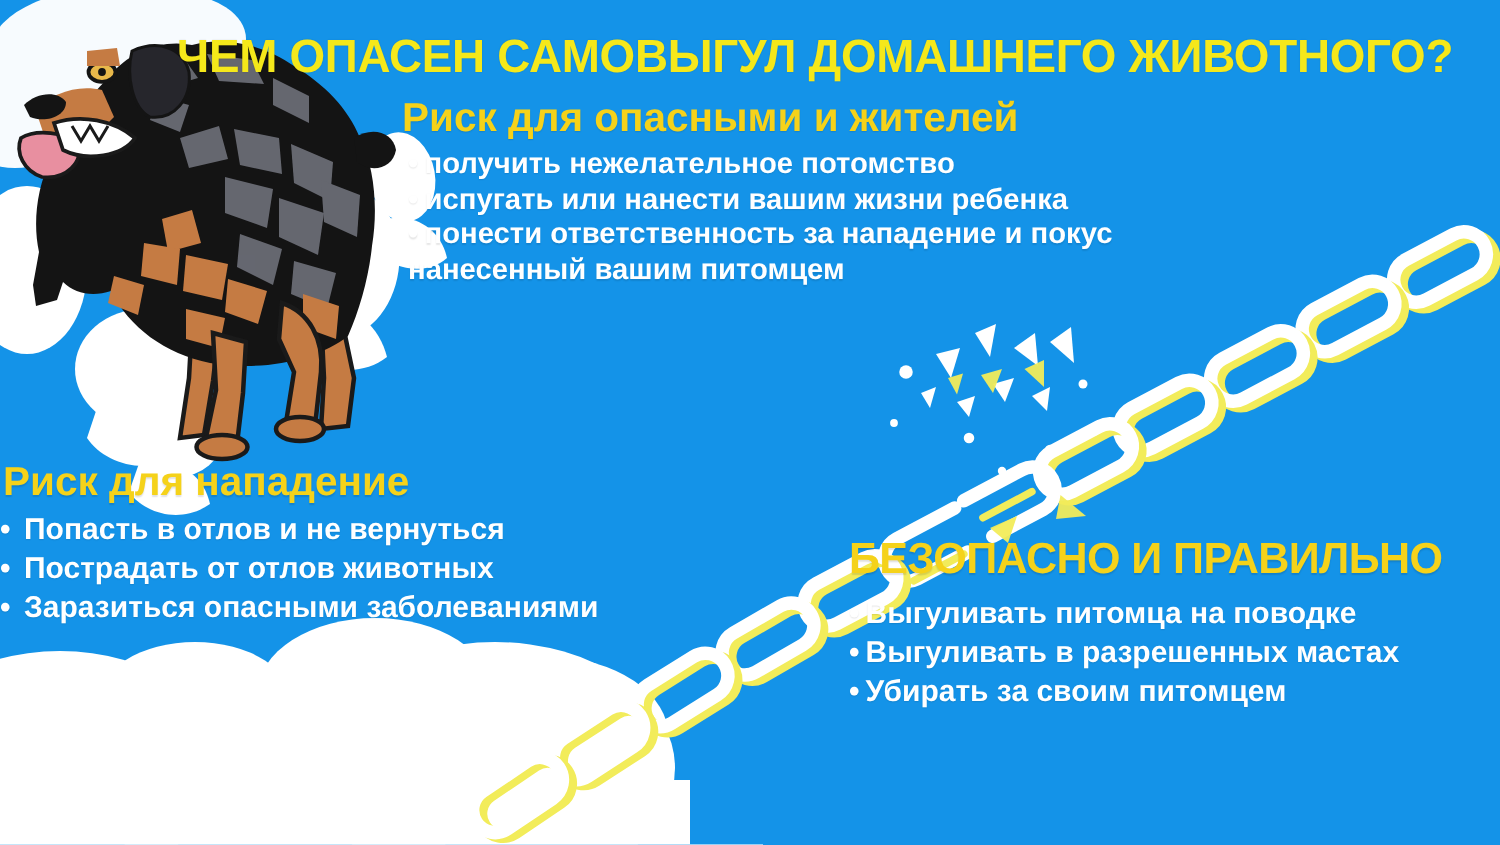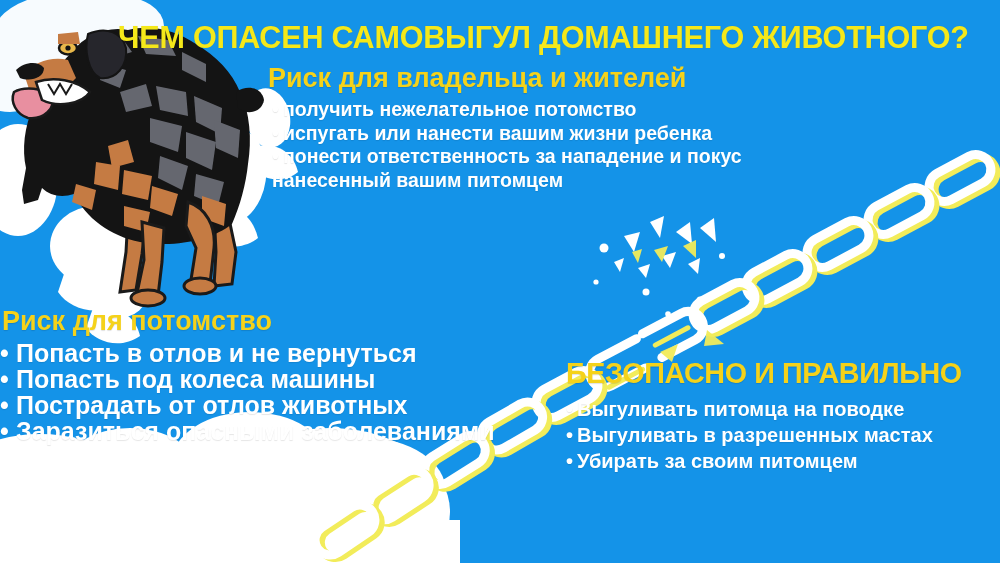"Риск для владельца и жителей" h2.txt { text: владельца -> опасными }
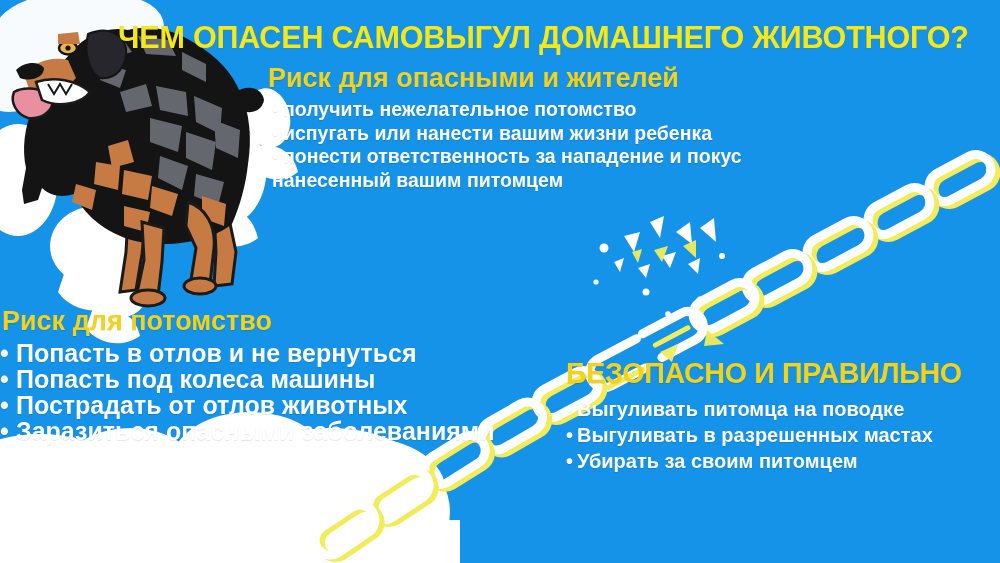"Риск для потомство" h2.txt { text: потомство -> нападение }
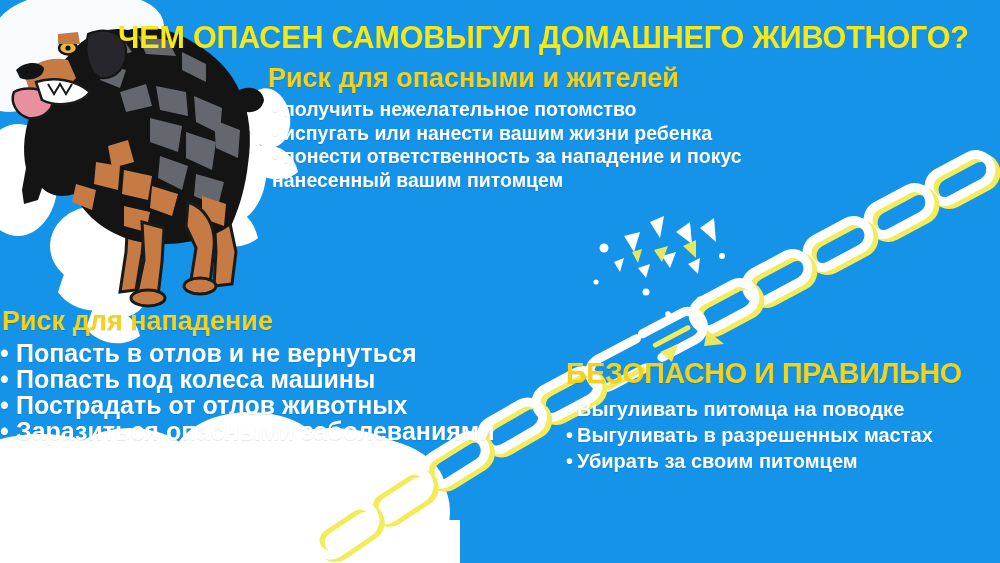"• Попасть в отлов и" .list-animal { font-size: 25px -> 20px }
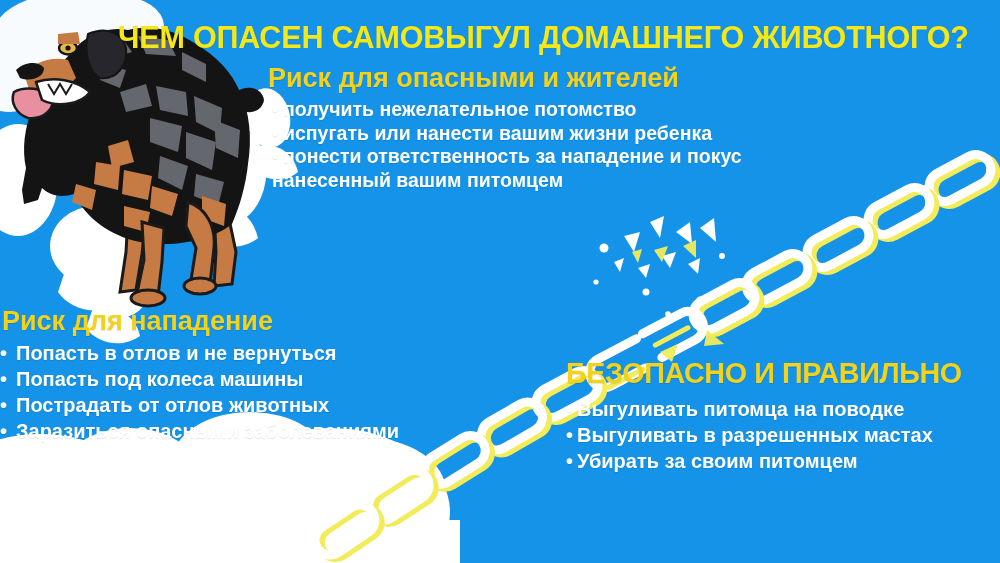"• Попасть под колеса машины" li { html: <li><span>•</span><span>Попасть под колеса машины</span></li> -> none }
